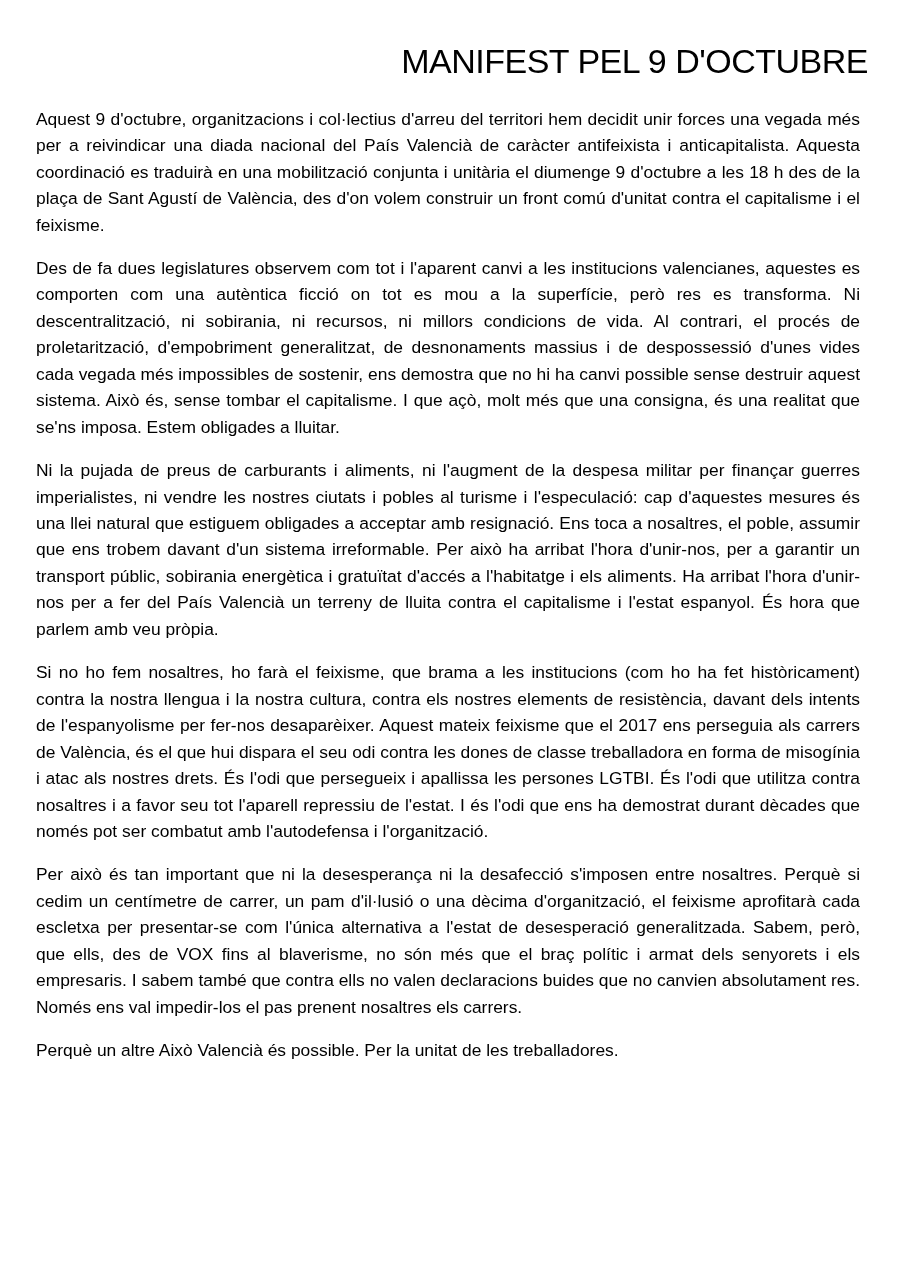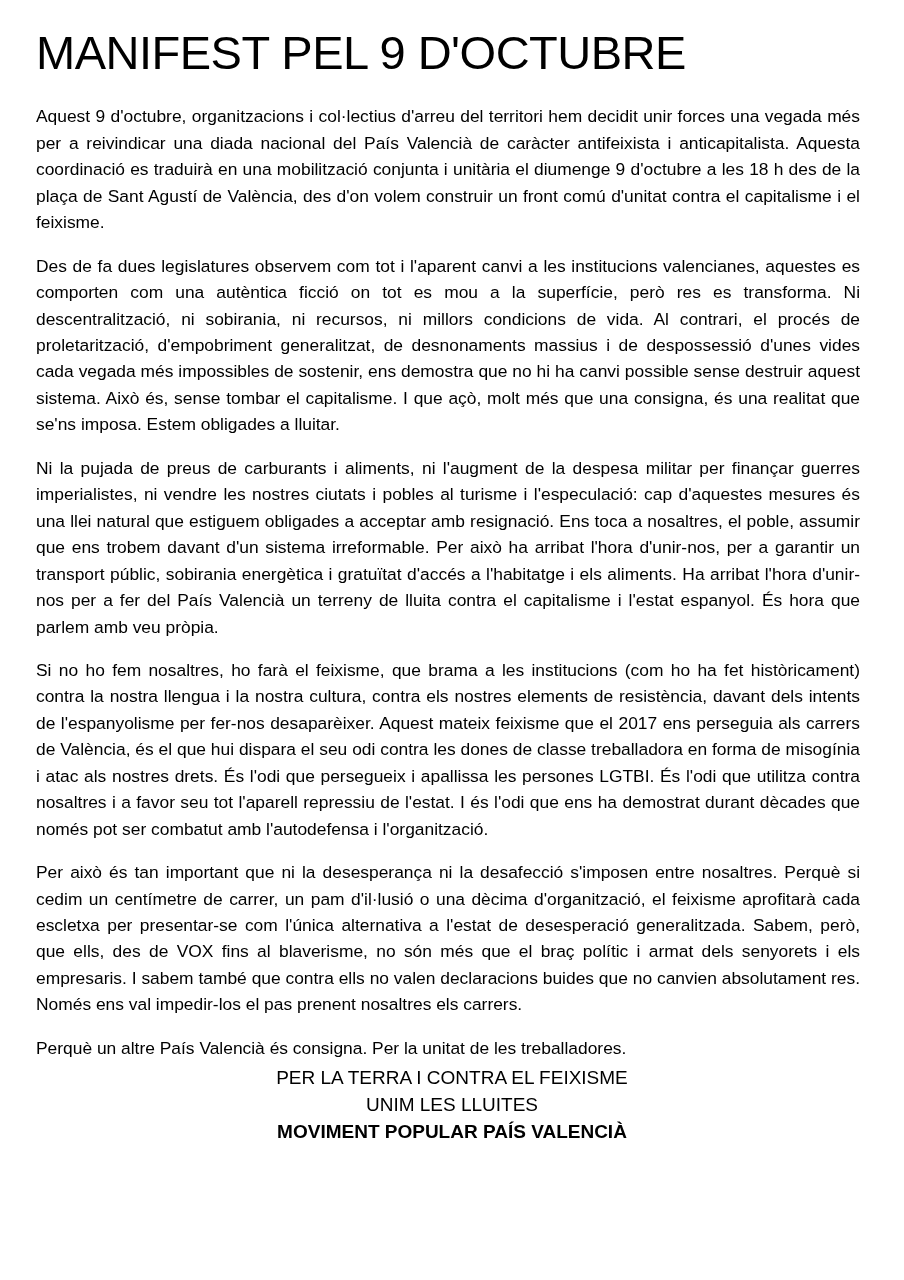"MANIFEST PEL 9 D'OCTUBRE" .doc-title { font-size: 47px -> 34px; margin: 6px 0 26px 0 -> 22px 0 26px 0; text-align: left -> right }
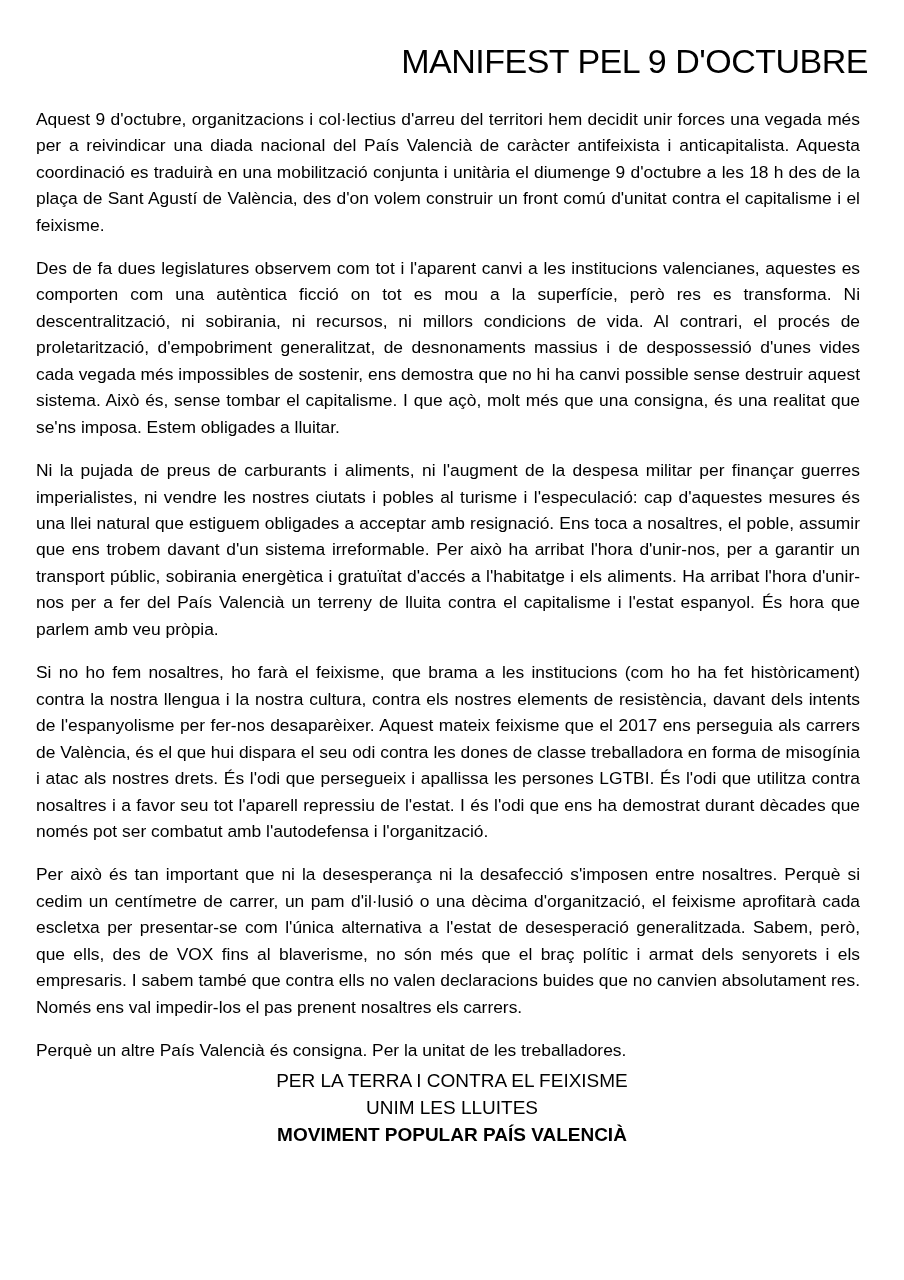"Perquè un altre País Valencià" p.para { text: País Valencià és consigna -> Això Valencià és possible }
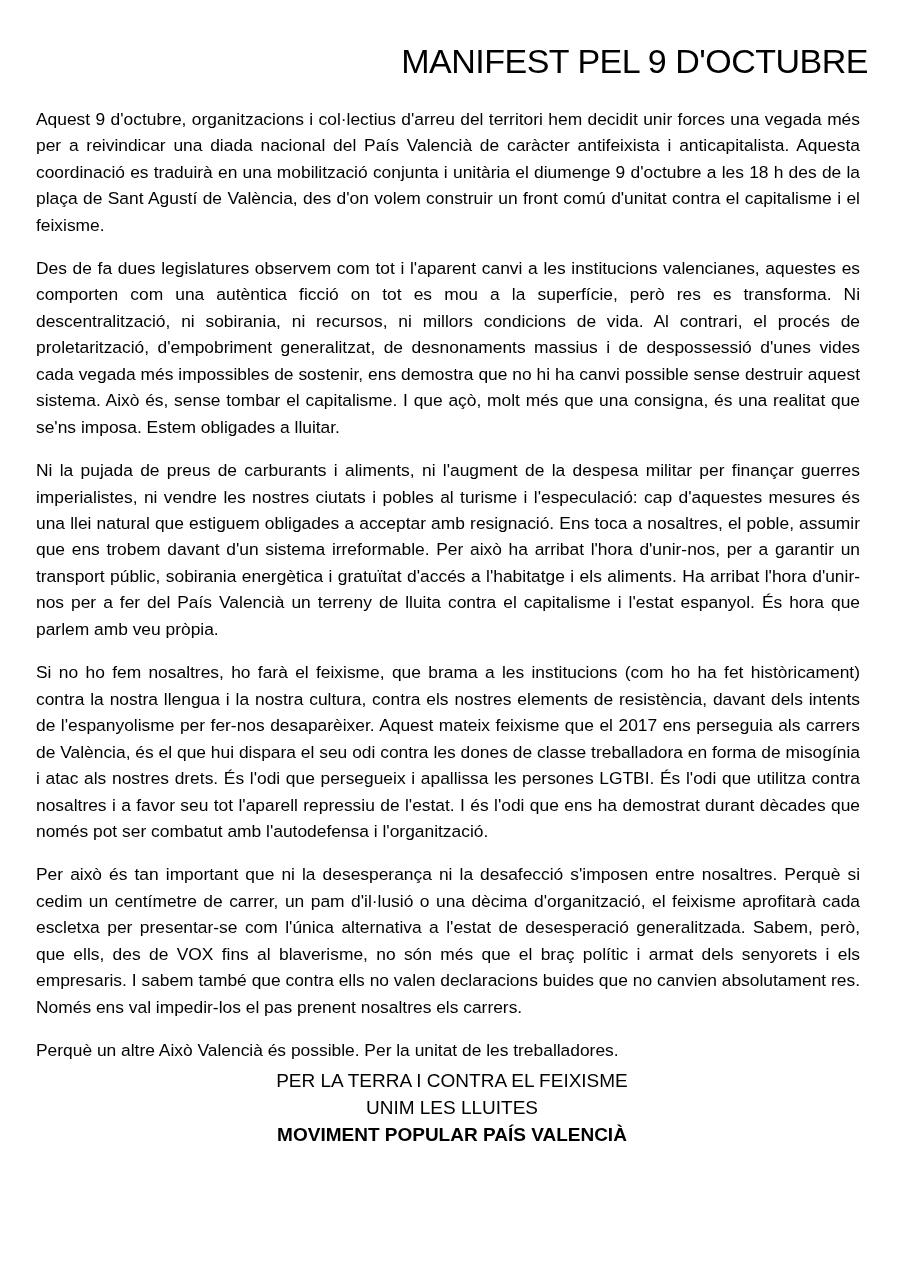"PER LA TERRA I CONTRA" div.closing { html: <div> <div>PER LA TERRA I CONTRA EL FEIXISME</div> <div>UNIM LES LLUITES</div> <div>MOVIMENT POPULAR PAÍS VALENCIÀ</div> </div> -> none }
